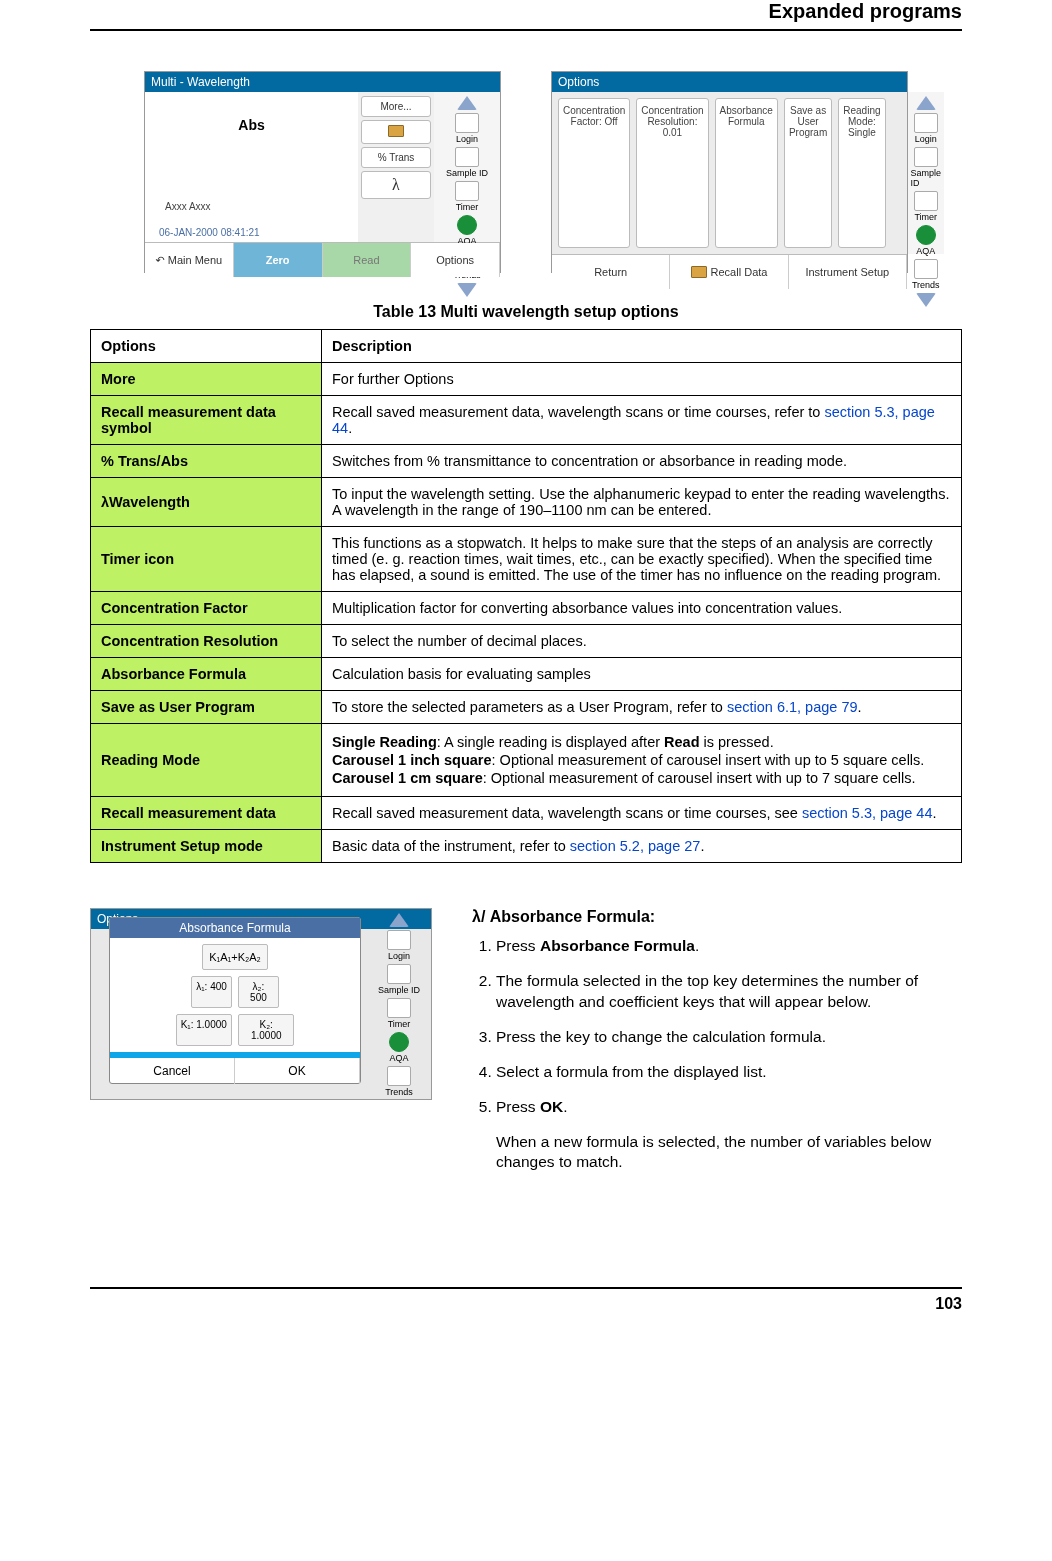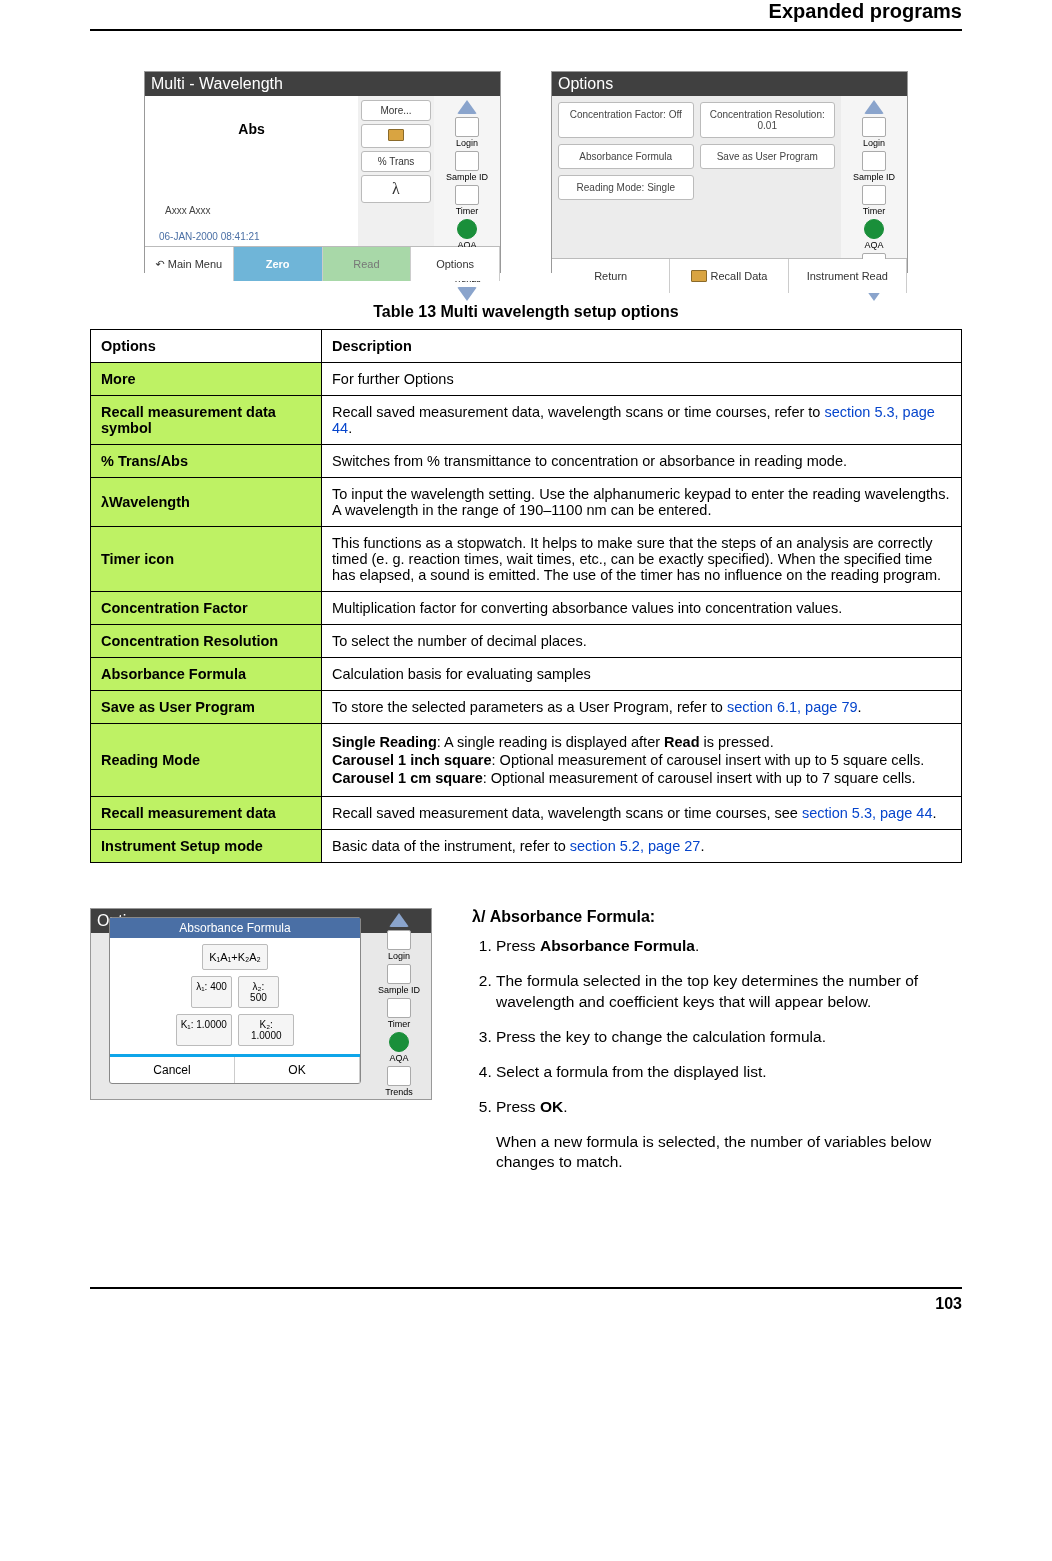"Multi - Wavelength" .titlebar { background: #404040 -> #0369a1; font-size: 16px -> 12px }
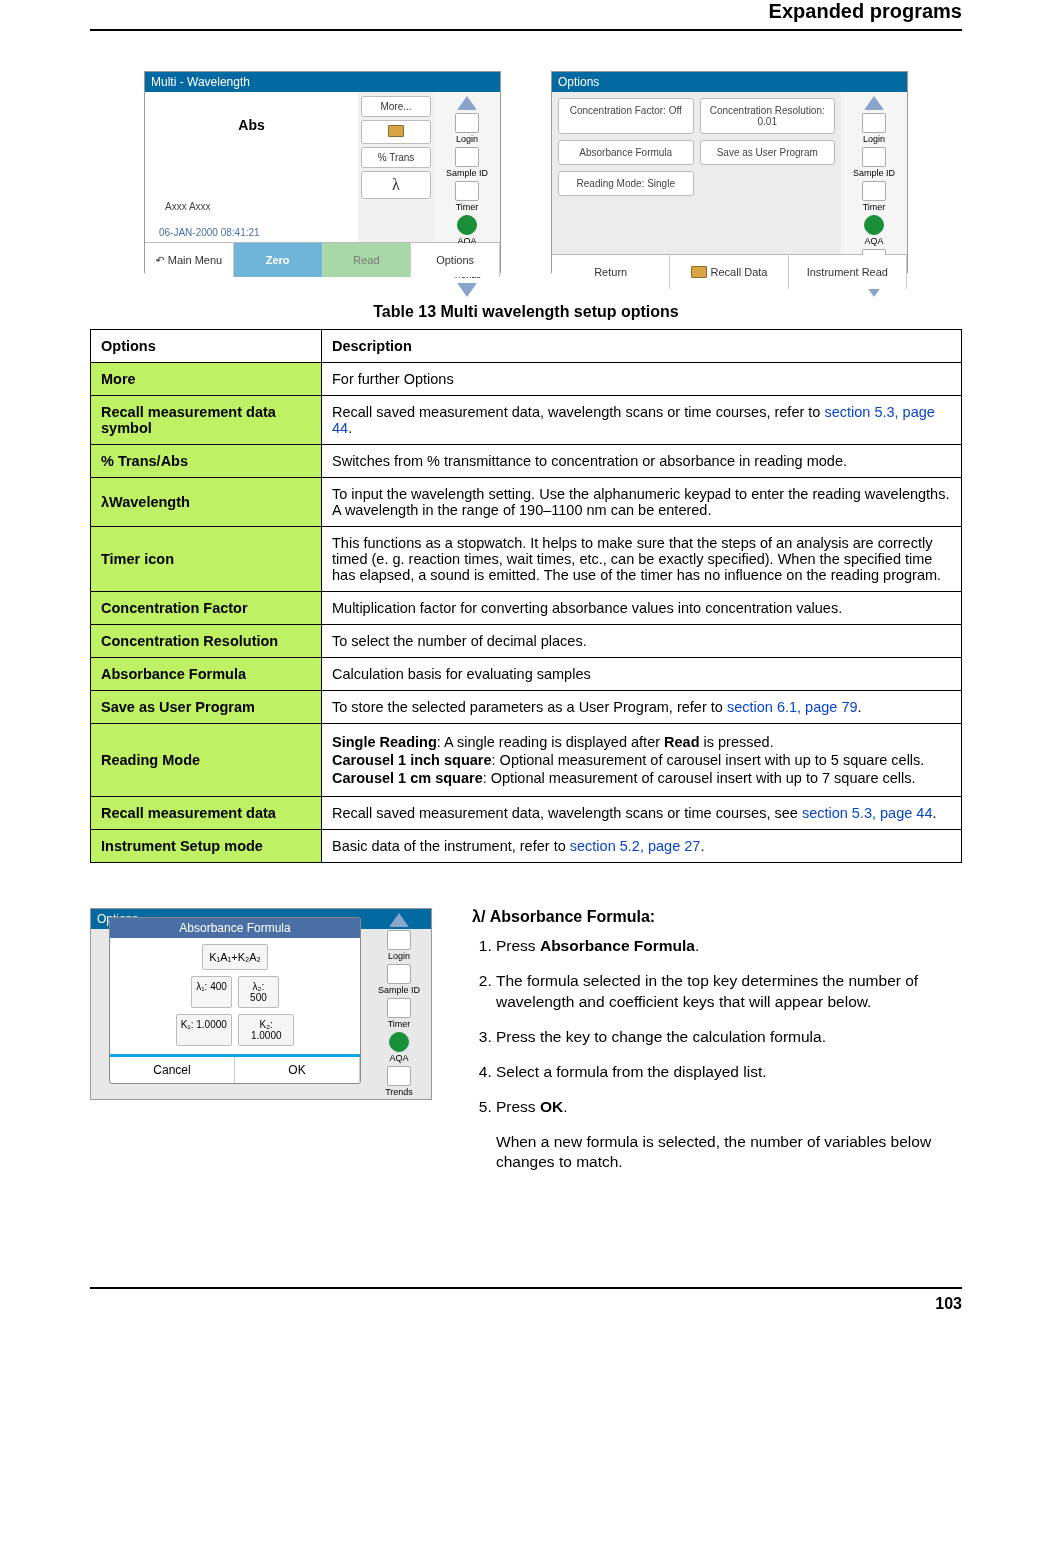"Concentration Factor: Off" .opt-grid { flex-direction: column -> row }
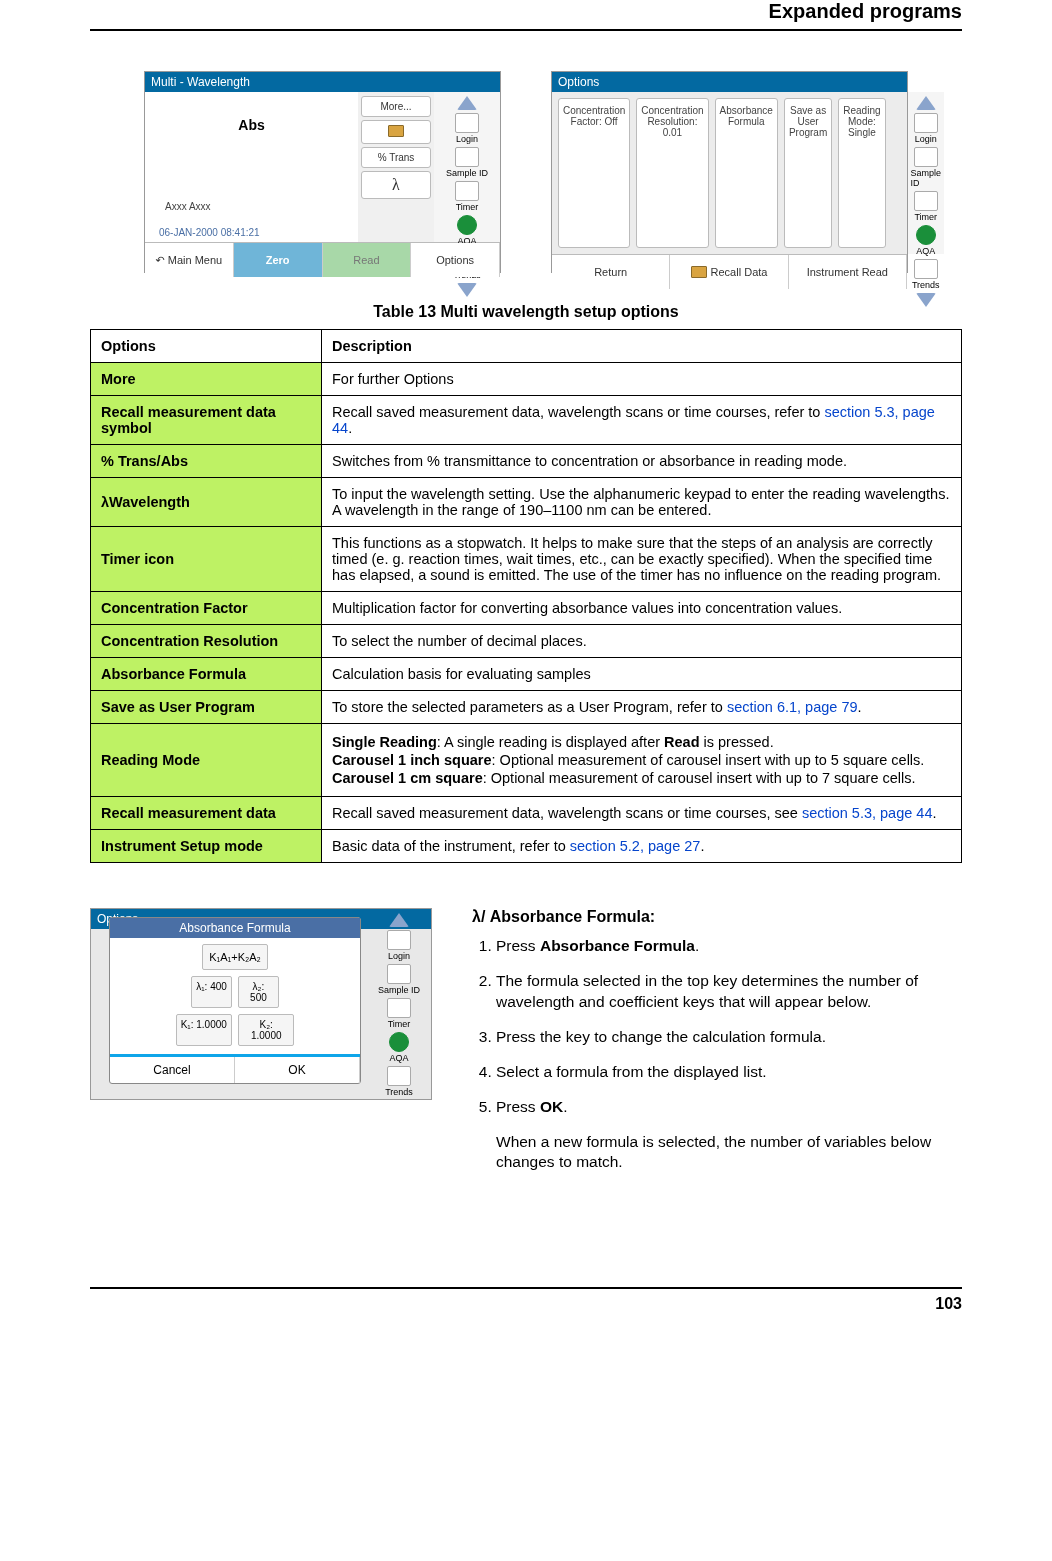"Instrument Read" div.opt-bbtn { text: Read -> Setup }
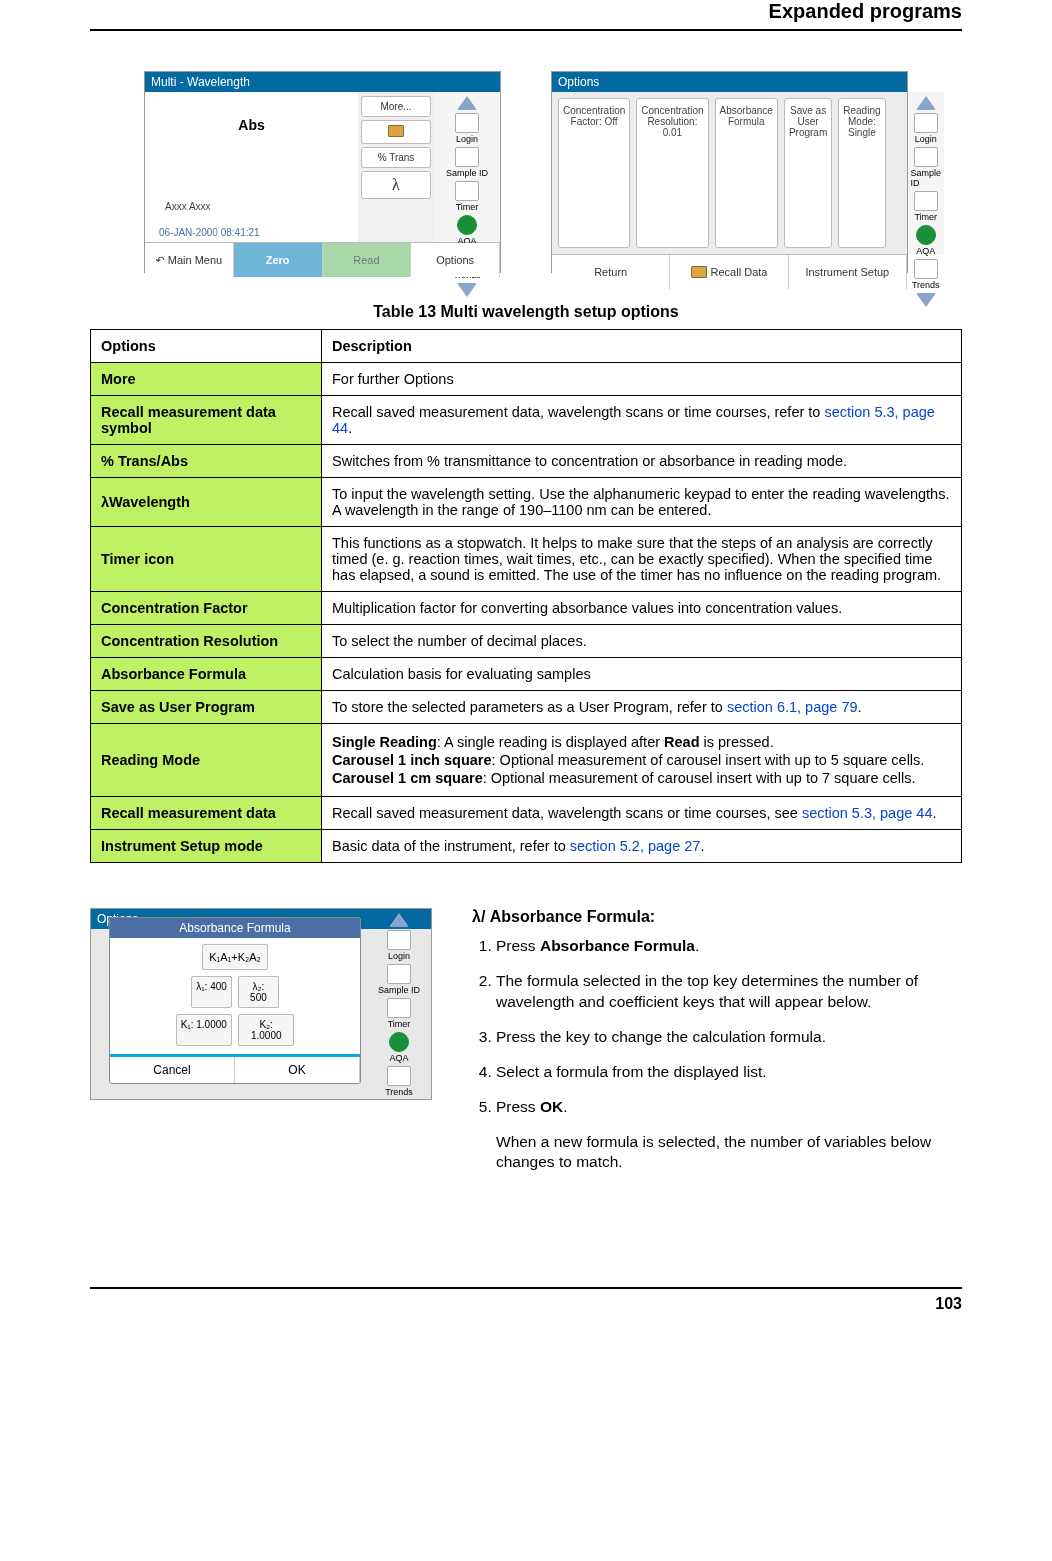"Cancel" .dlg-actions { border-top: 3px solid #0ea5e9 -> 6px solid #0ea5e9 }
